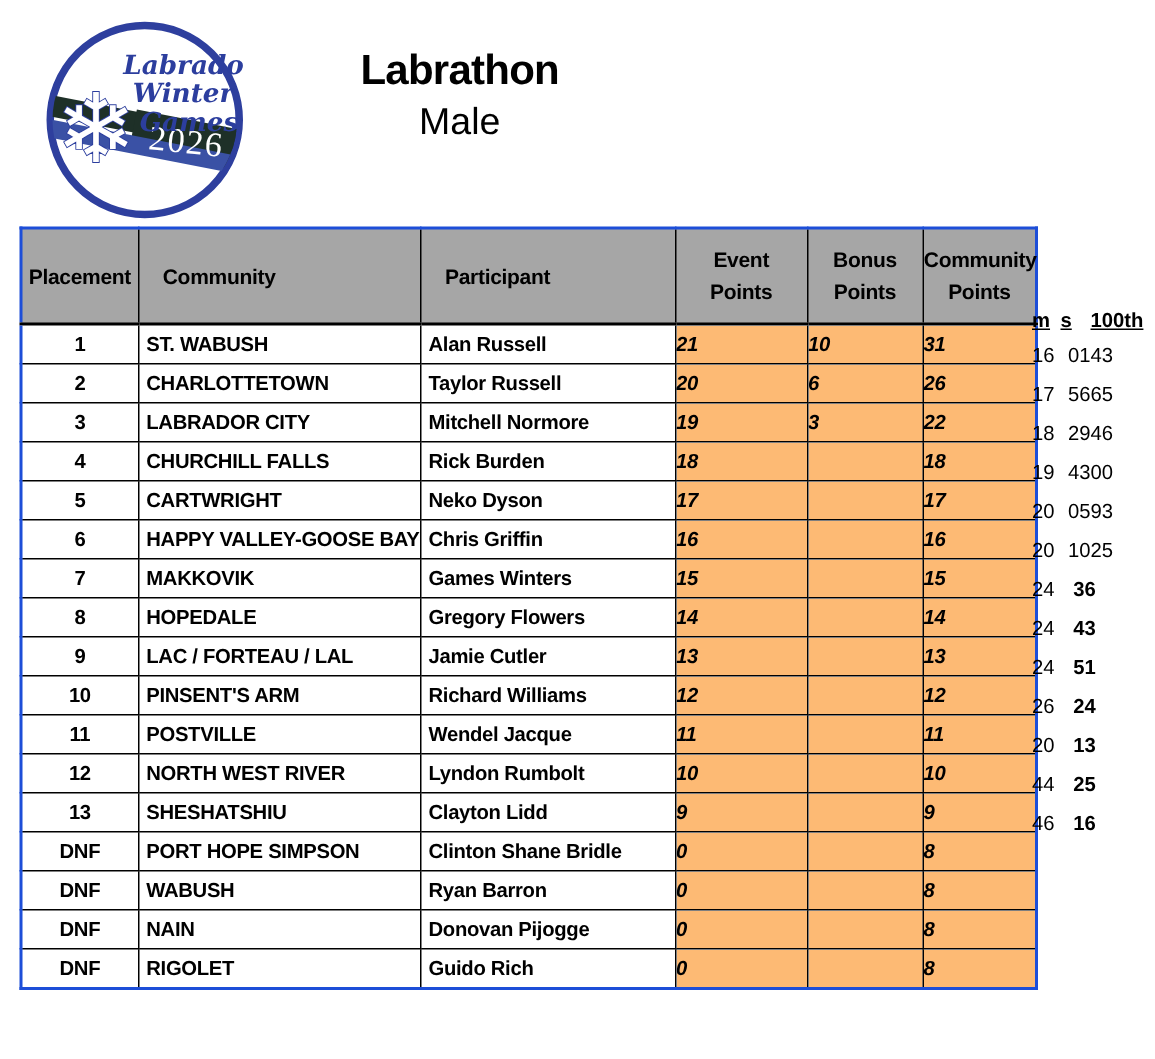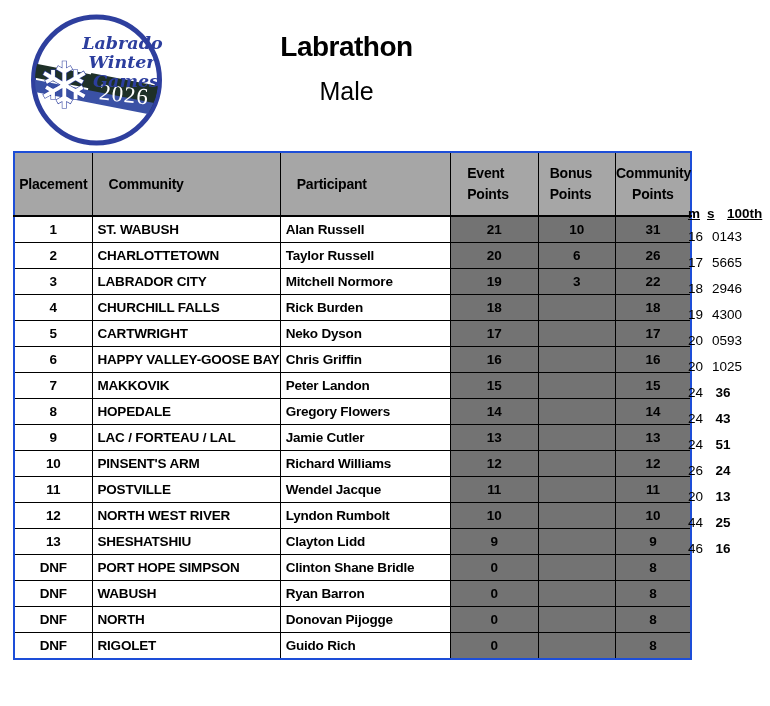"Labrathon" .title-block { padding-left: 40px -> none }
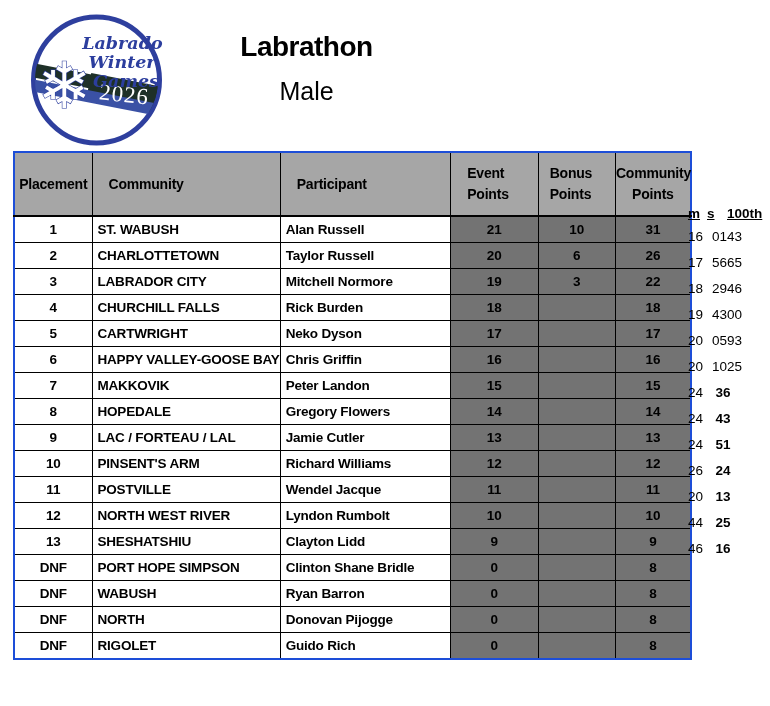"Male" .subtitle { margin-top: 15px -> 5px }
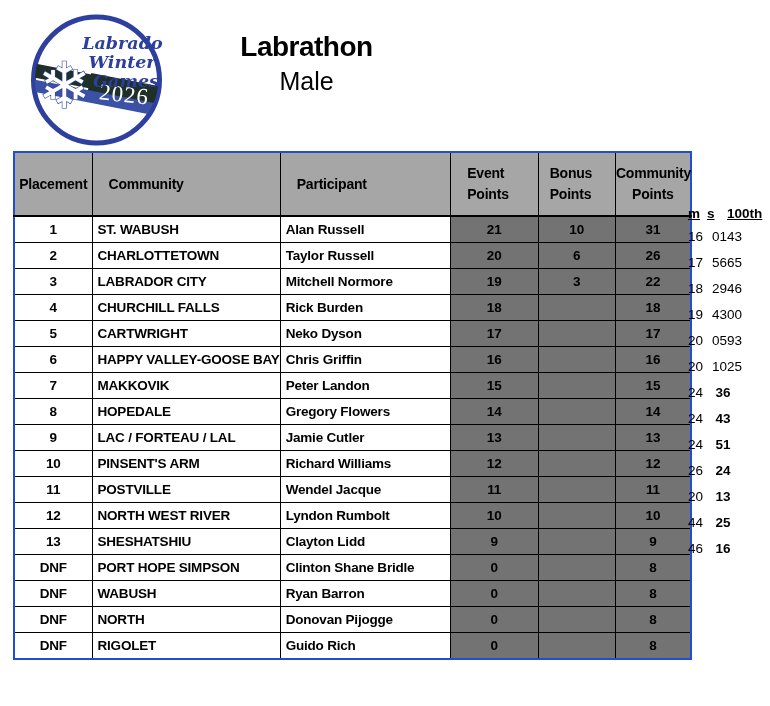"Event Points" thead th .wrap50 { text-align: left -> center }
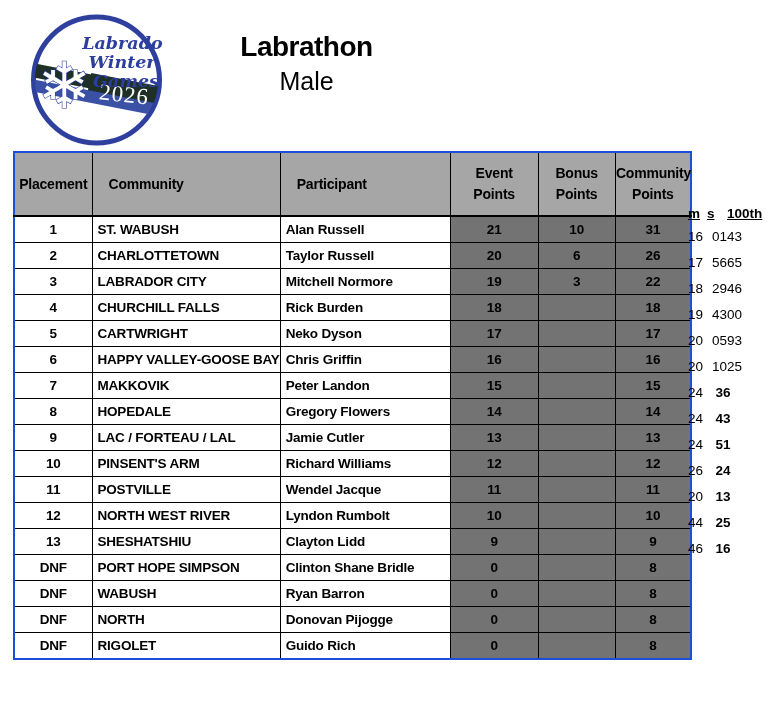"21" td.pts { background: #737373 -> #fdba74; font-style: none -> italic; text-align: center -> left }
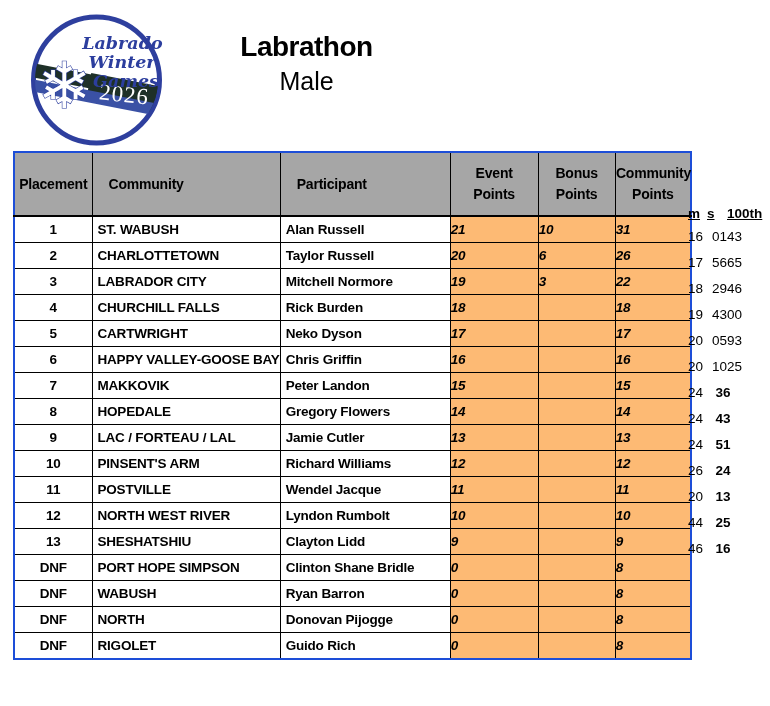"Peter Landon" td.col-part { text: Peter Landon -> Games Winters }
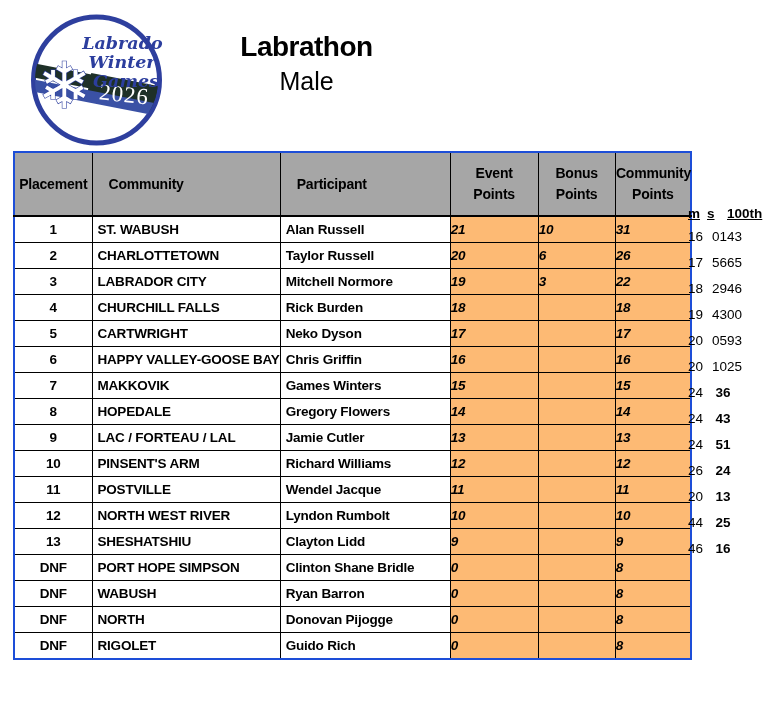"NORTH" td.col-comm { text: NORTH -> NAIN }
